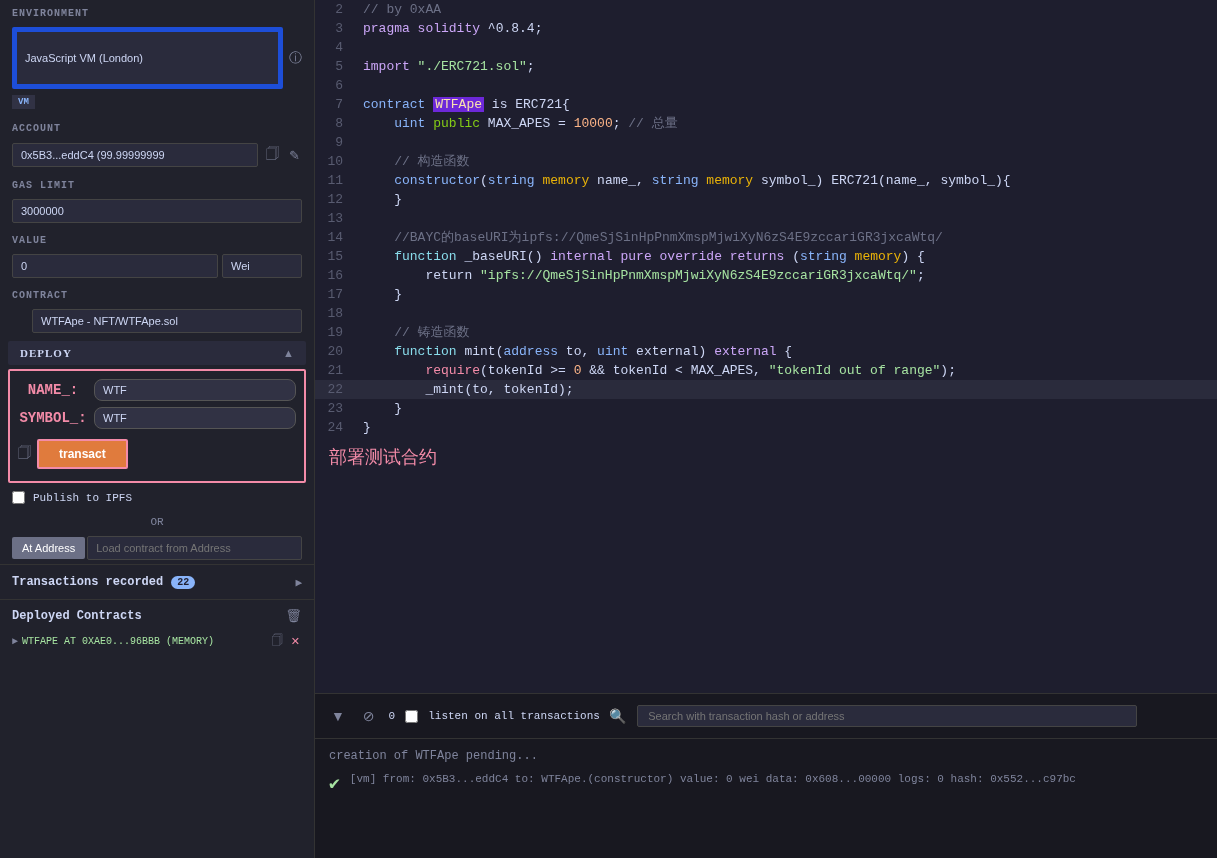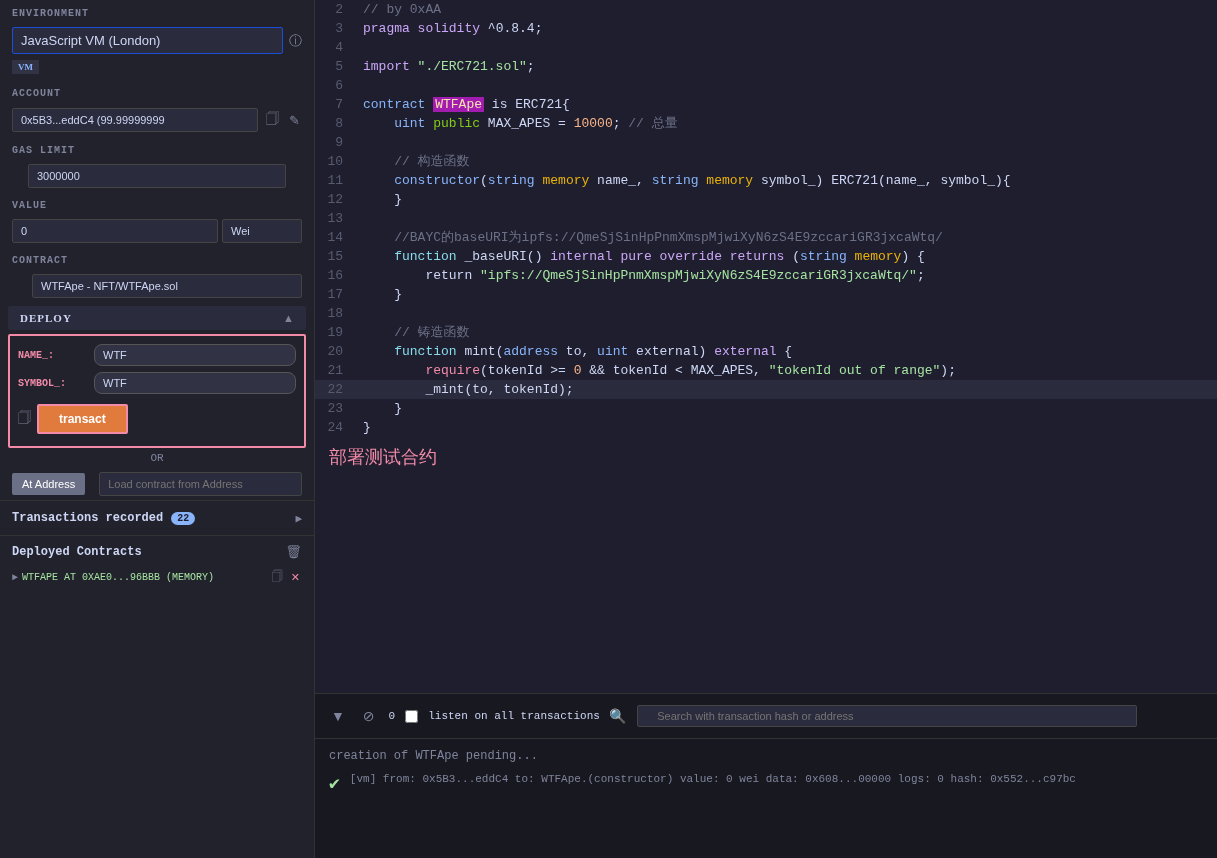"JavaScript VM (London)" .env-select { border: 1px solid #1d4ed8 -> 5px solid #1d4ed8; font-size: 13px -> 11px; padding: 5px 8px -> 20px 8px }
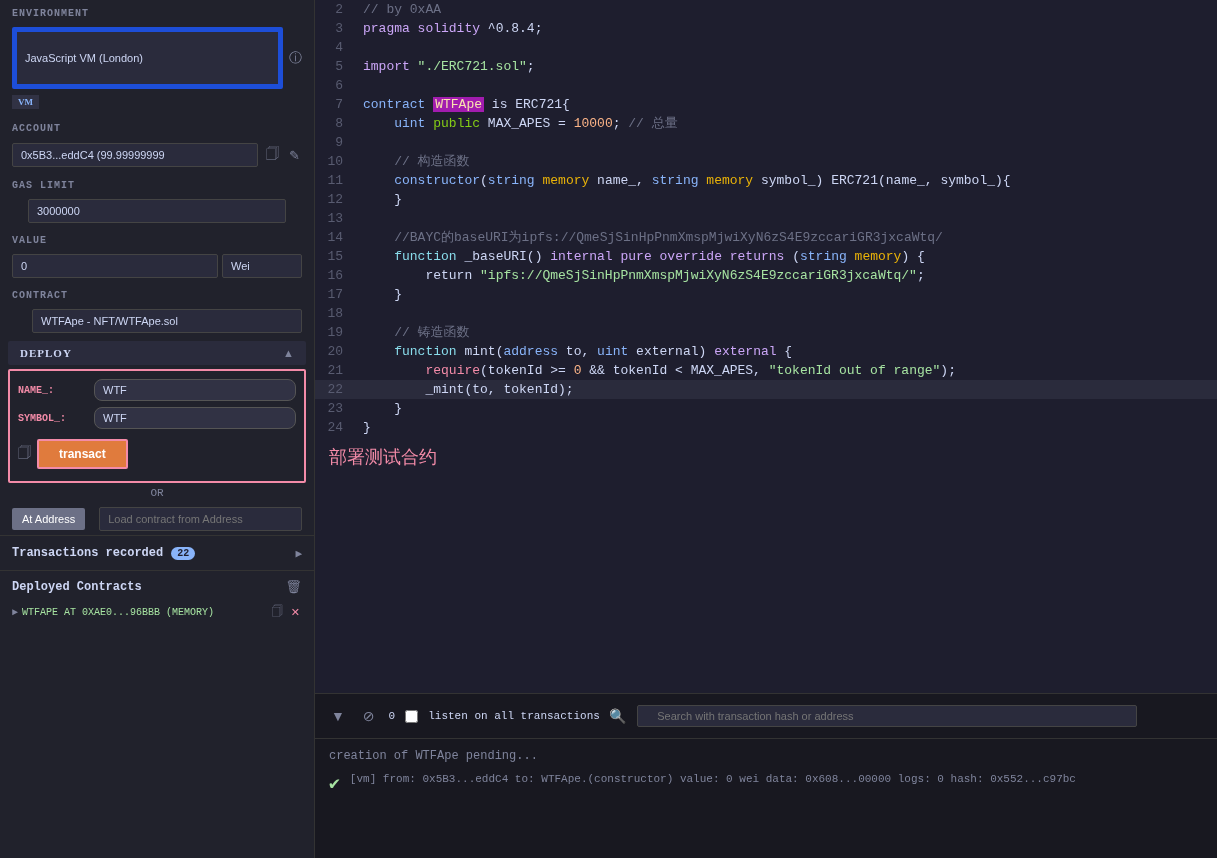"VM" .vm-badge { font-family: Liberation Serif, serif -> none }
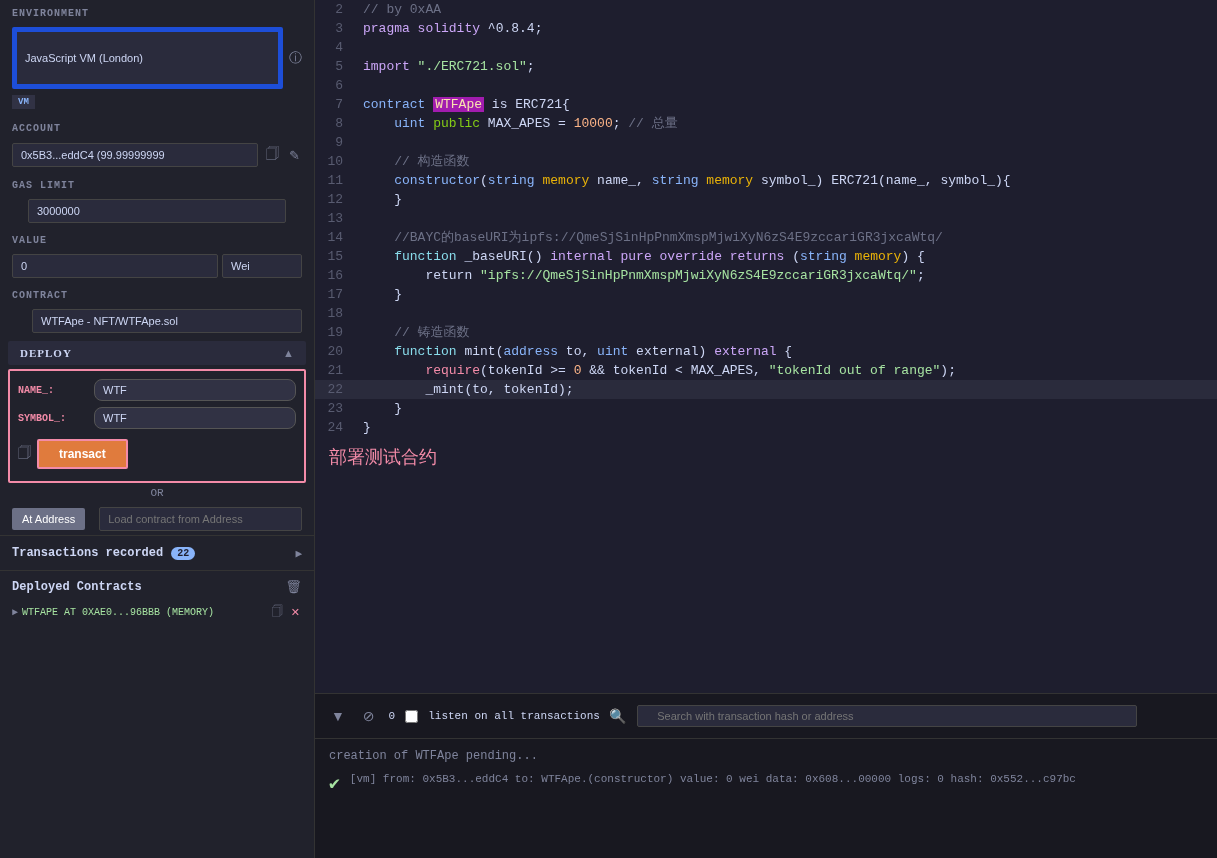"WTFApe" .kw-contract-name { background: #a21caf -> #6d28d9 }
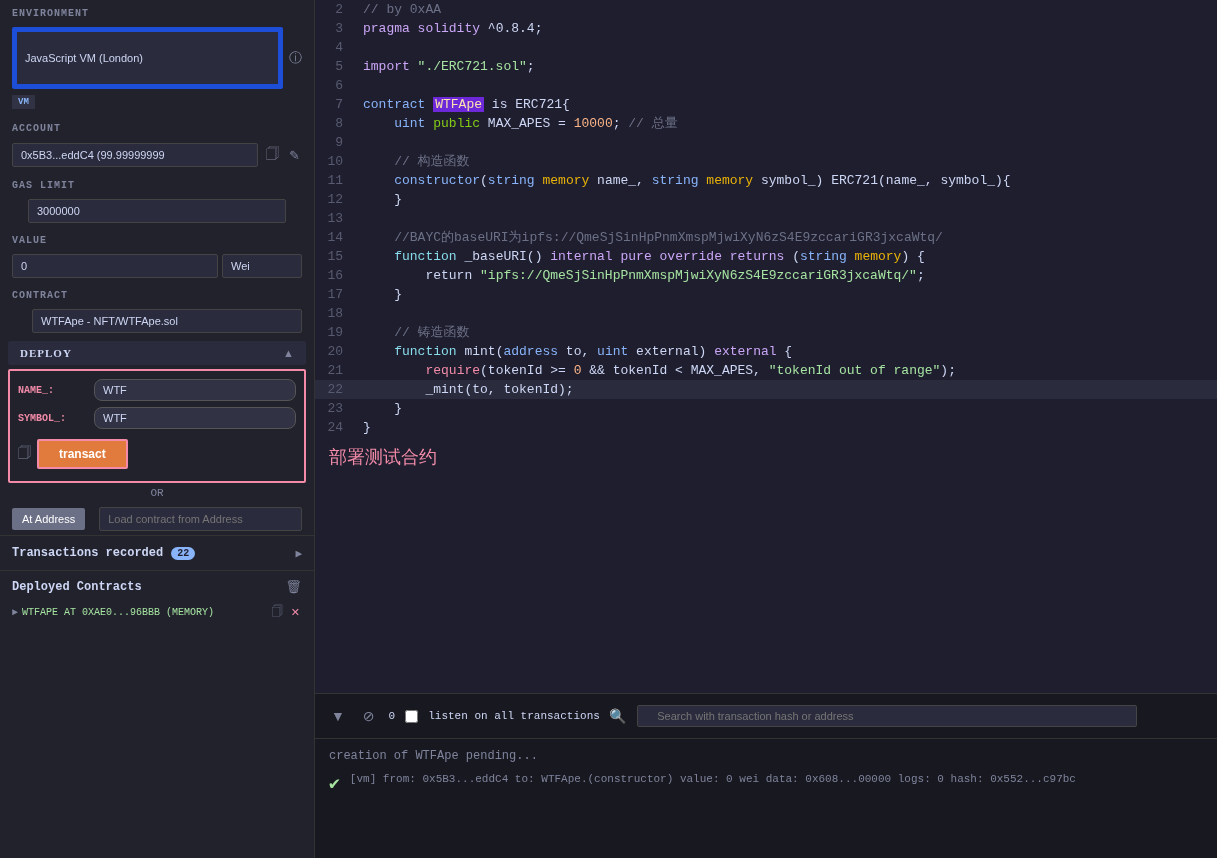"3000000" .field-row { padding: 4px 28px -> 4px 12px }
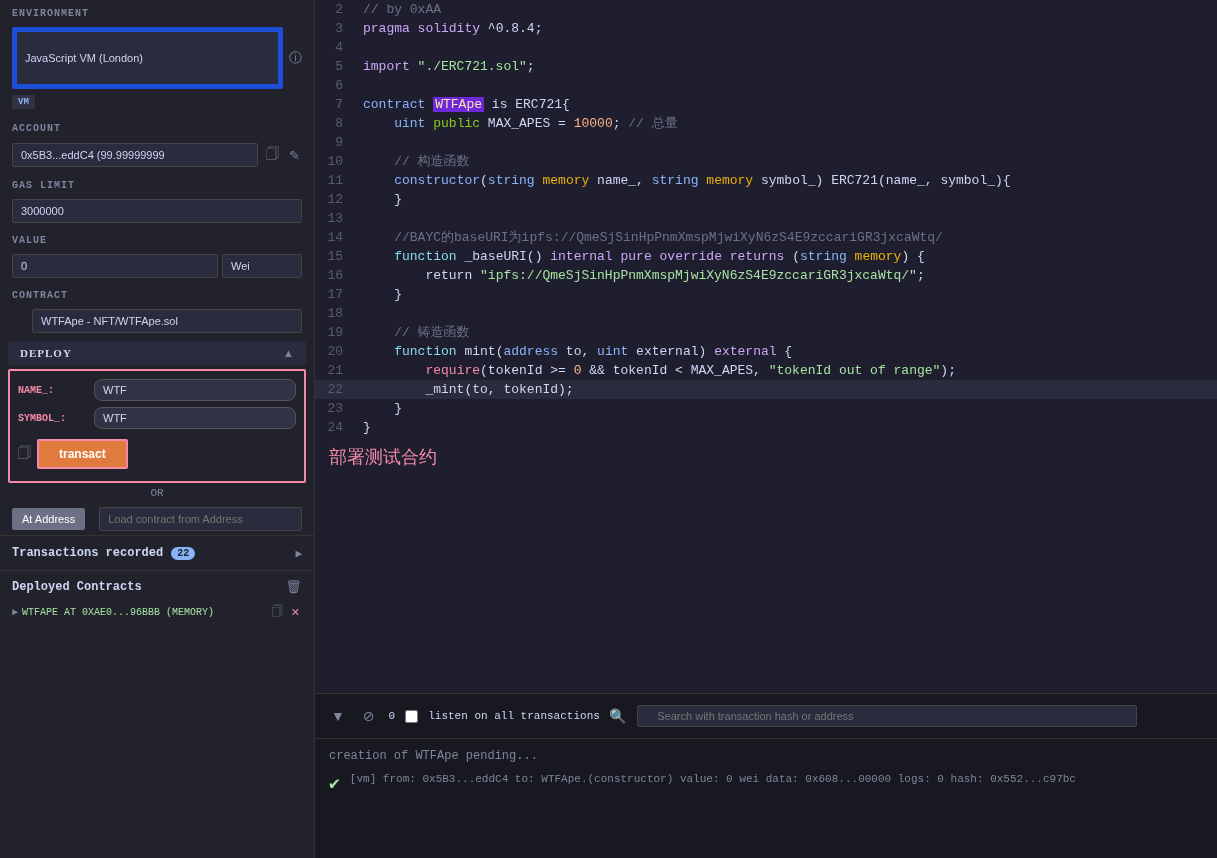"NAME_:" .param-label { font-size: 10px -> 14px; text-align: left -> center }
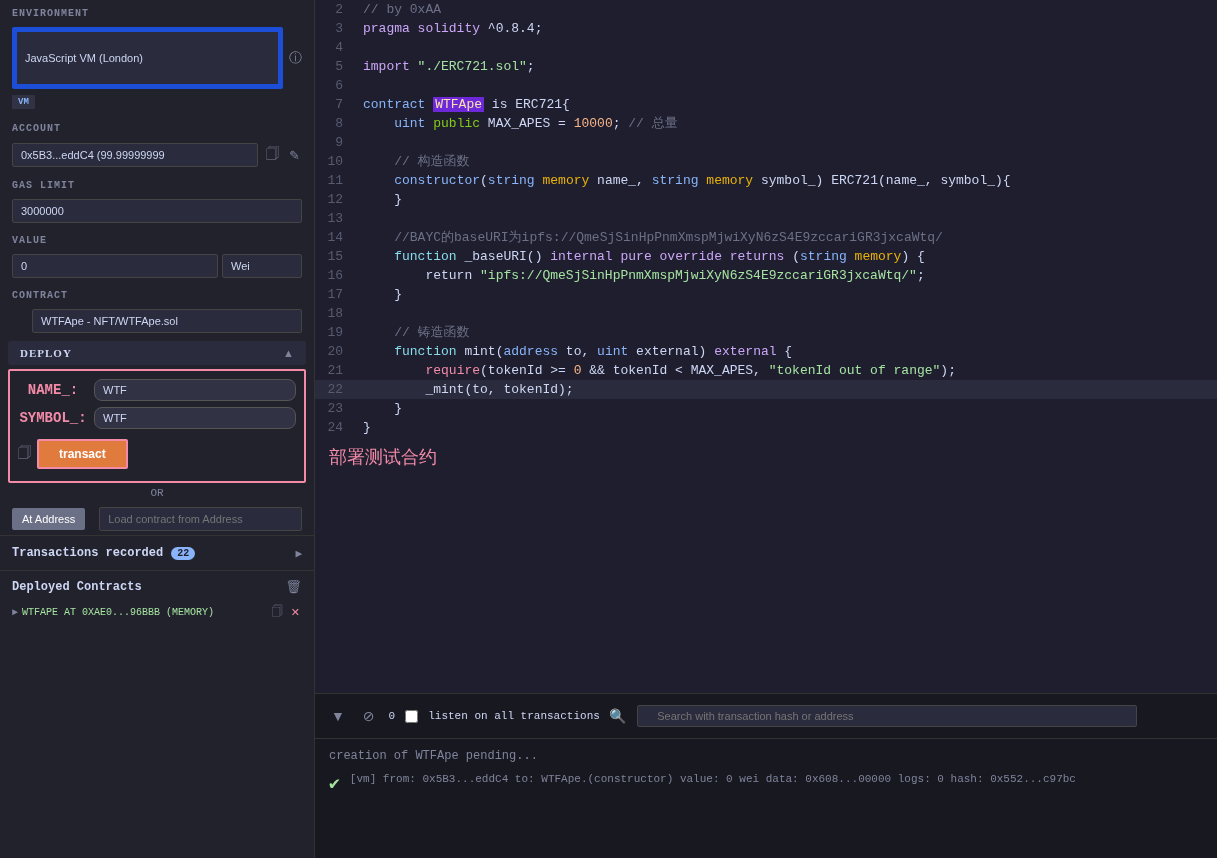"Publish to IPFS" div.publish-row { html: none -> <div> <input> <span>Publish to IPFS</span> </div> }
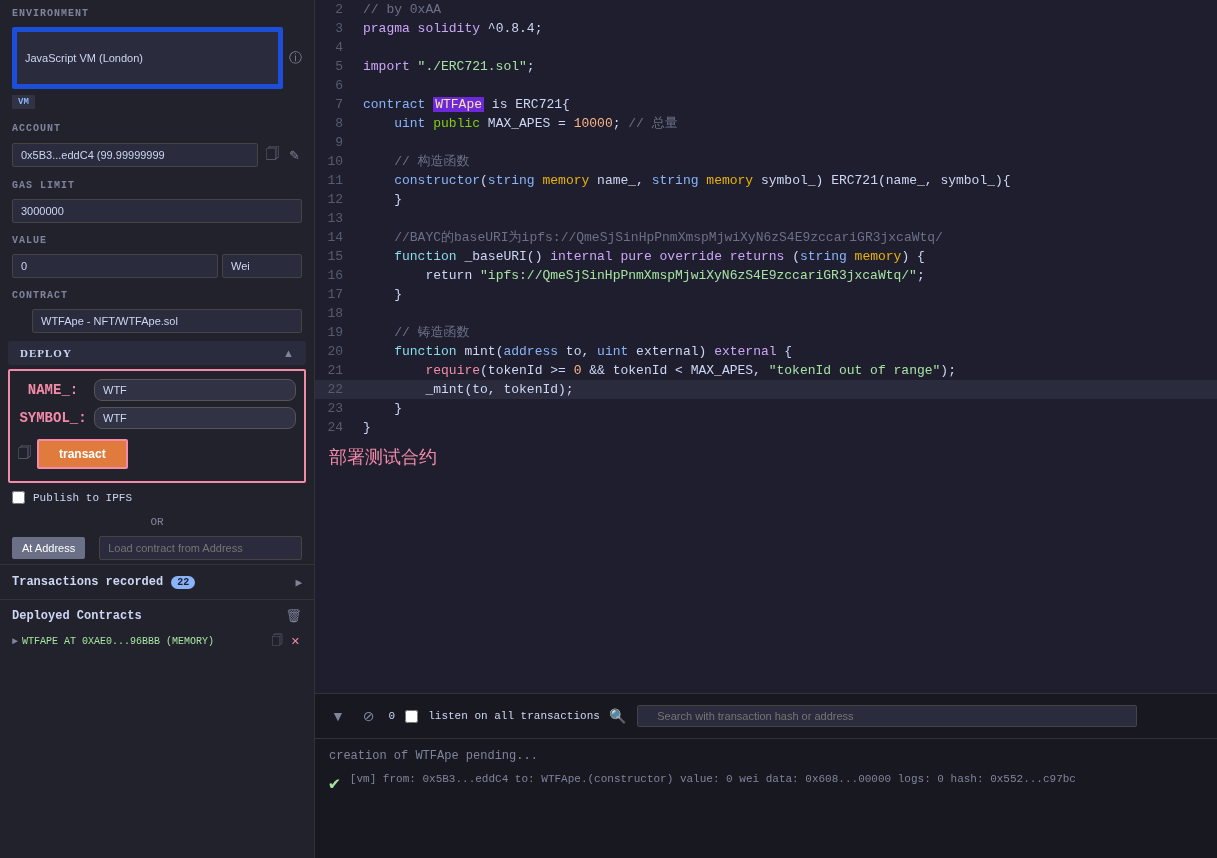"At Address" .at-address-row { gap: 14px -> 2px }
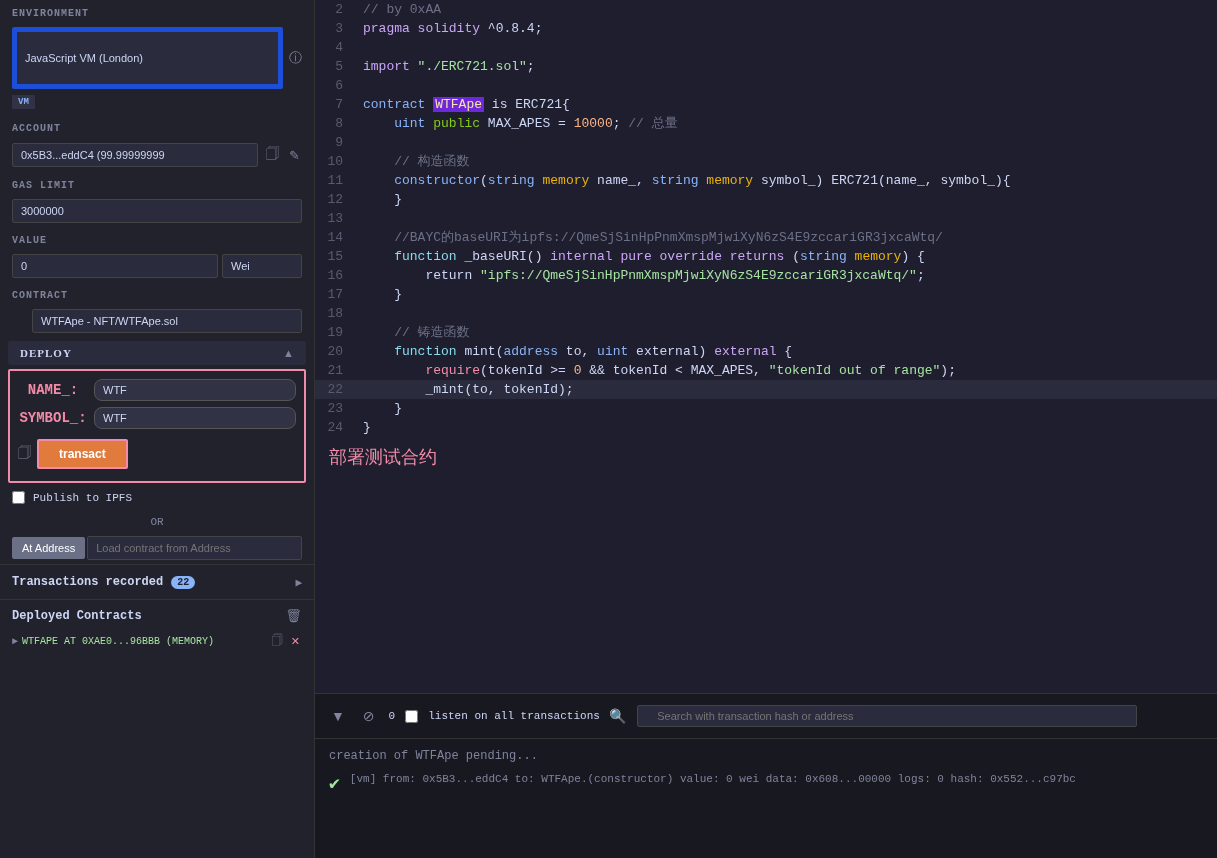"Search with transaction hash or" .search-input-bottom { padding: 4px 19px -> 4px 10px }
